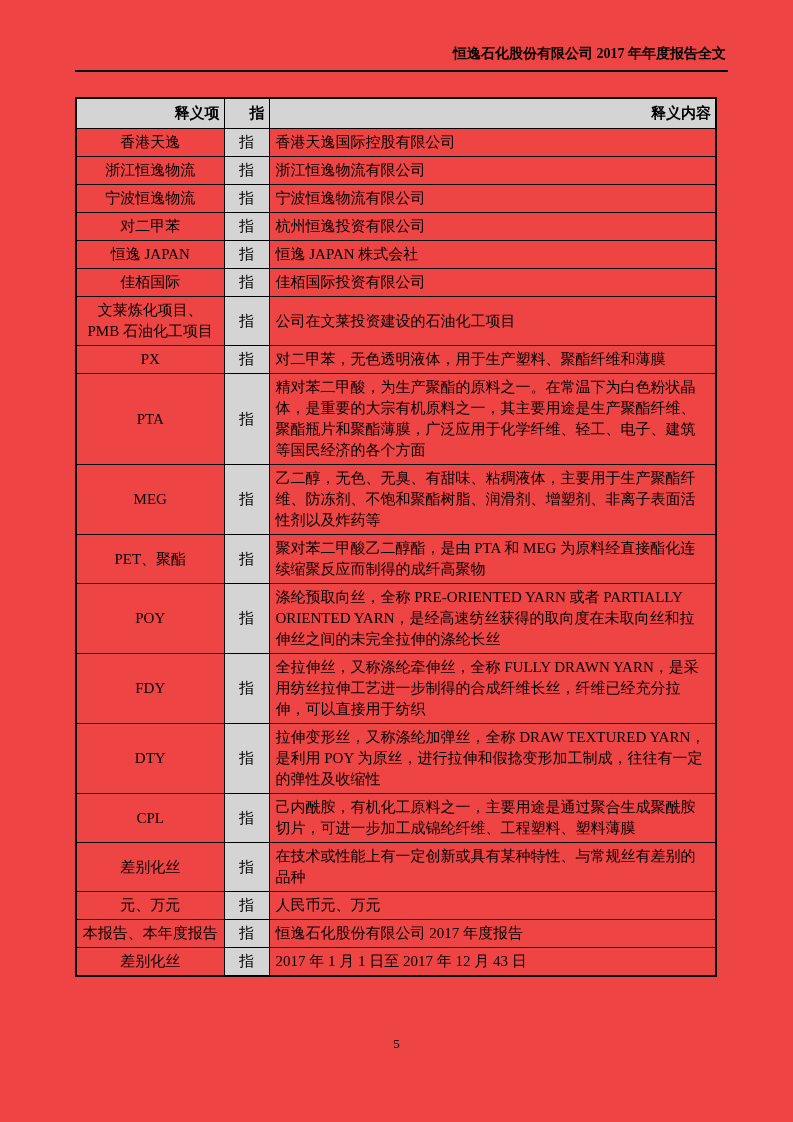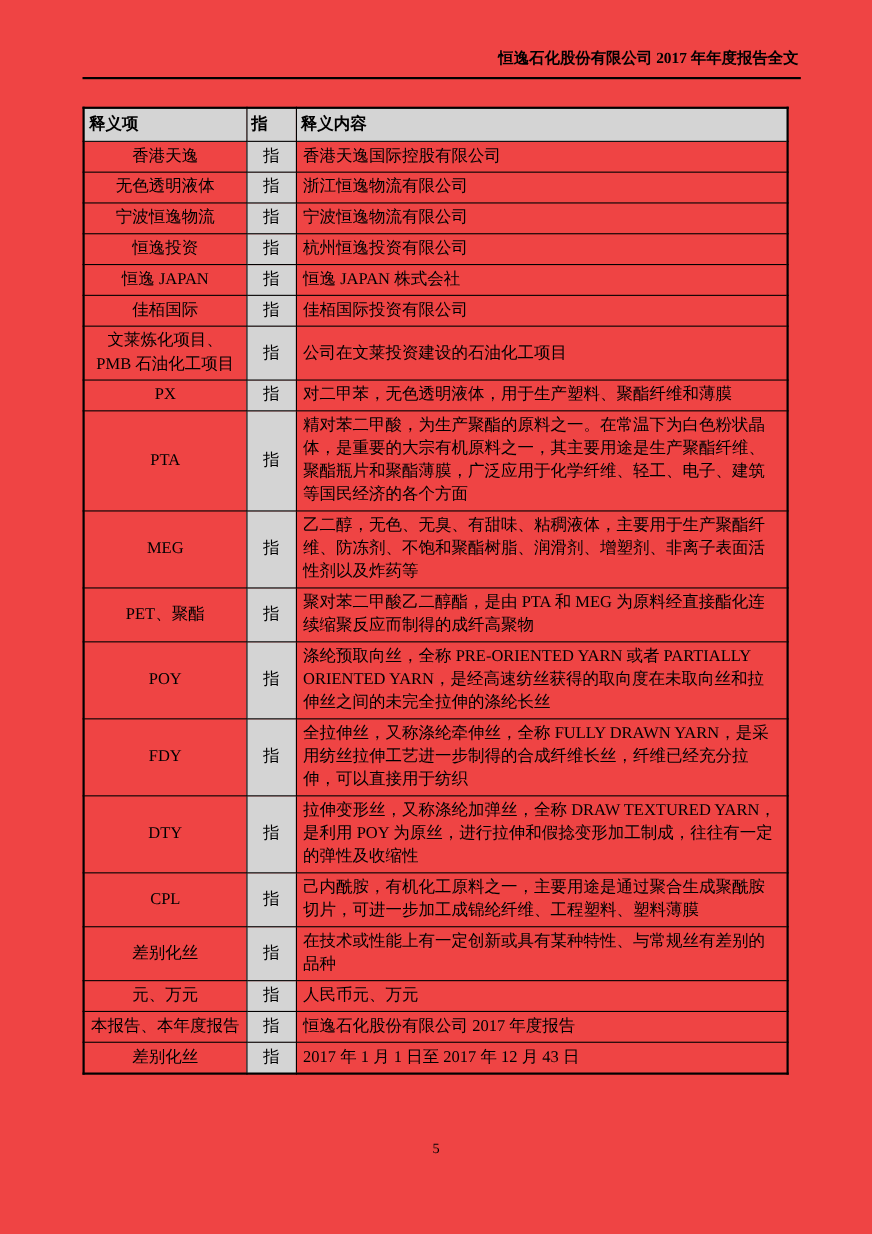"释义项" .def-table th { text-align: left -> right }
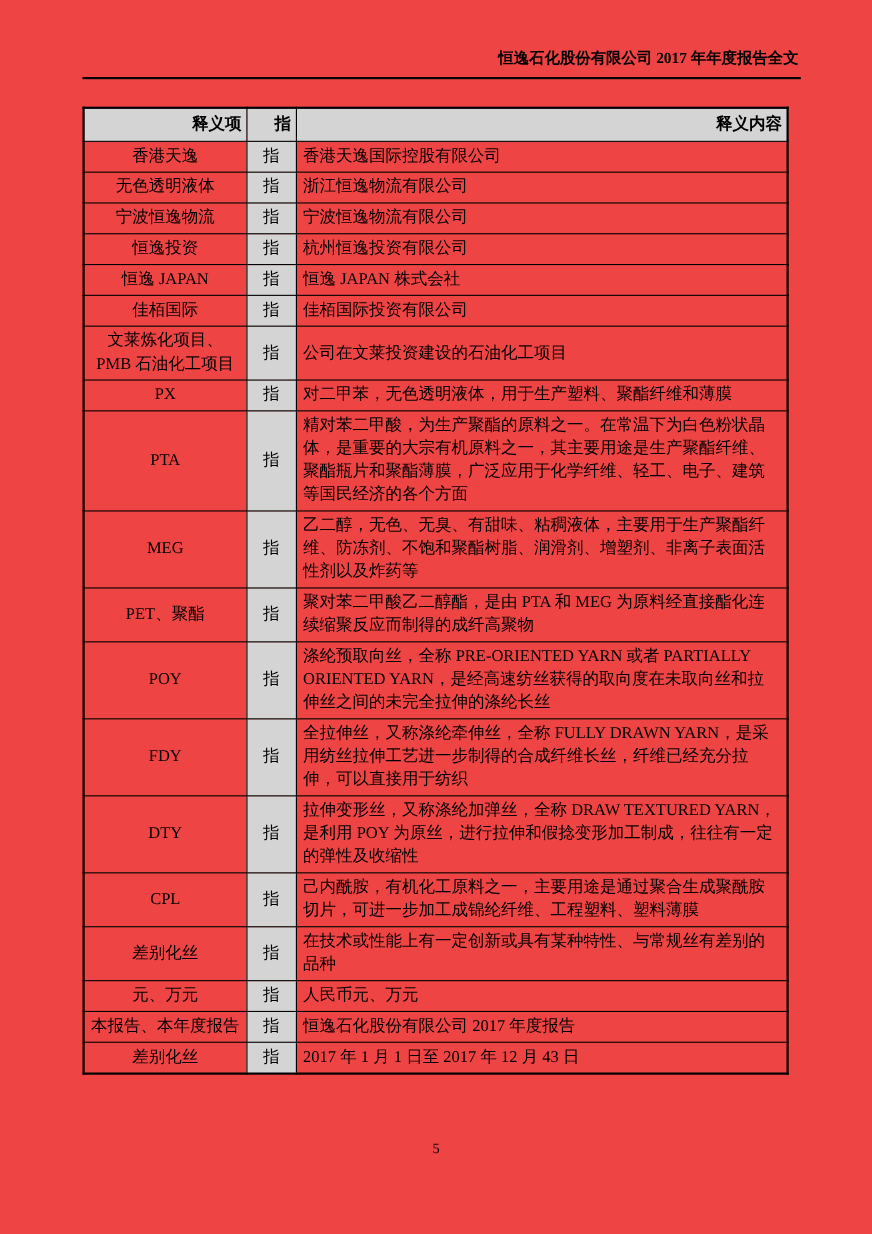"无色透明液体" td.term { text: 无色透明液体 -> 浙江恒逸物流 }
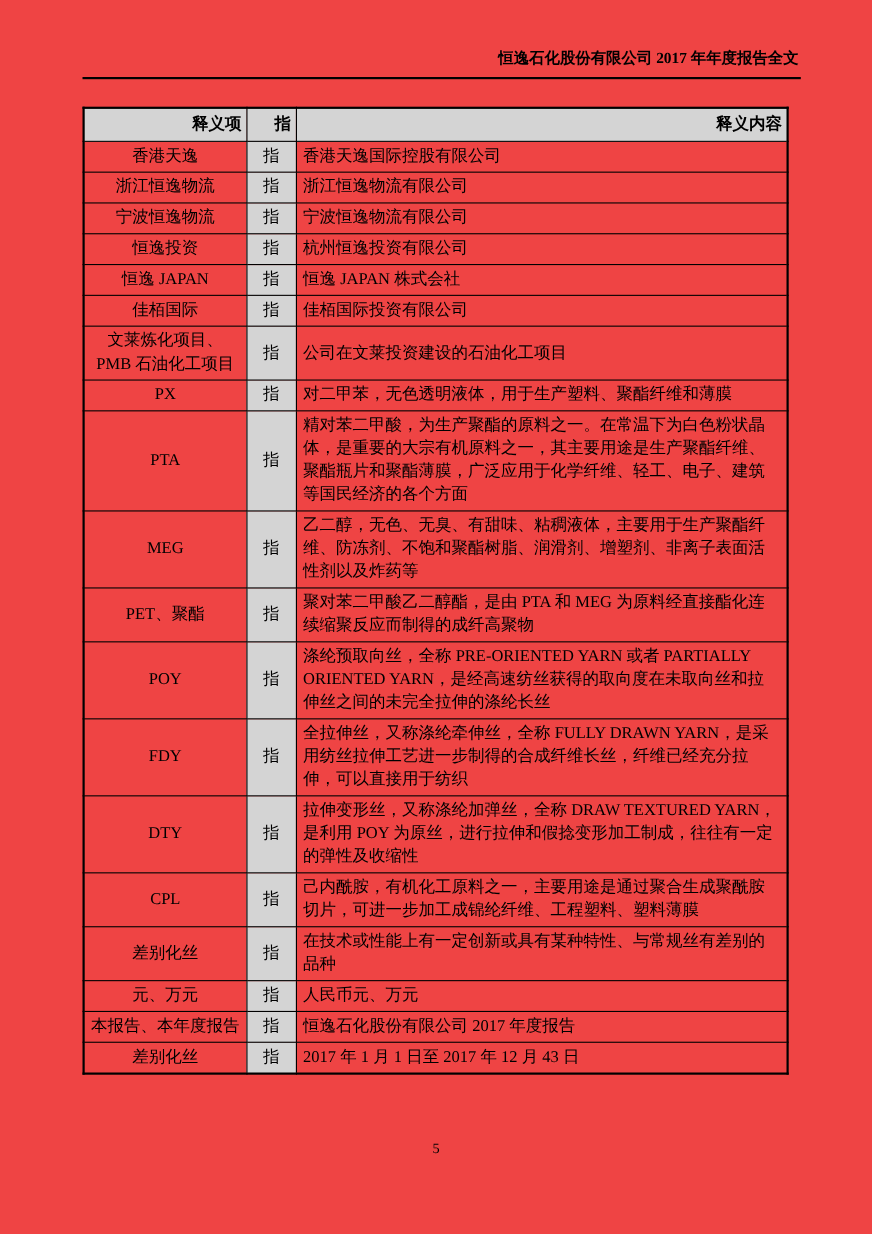"恒逸投资" td.term { text: 恒逸投资 -> 对二甲苯 }
